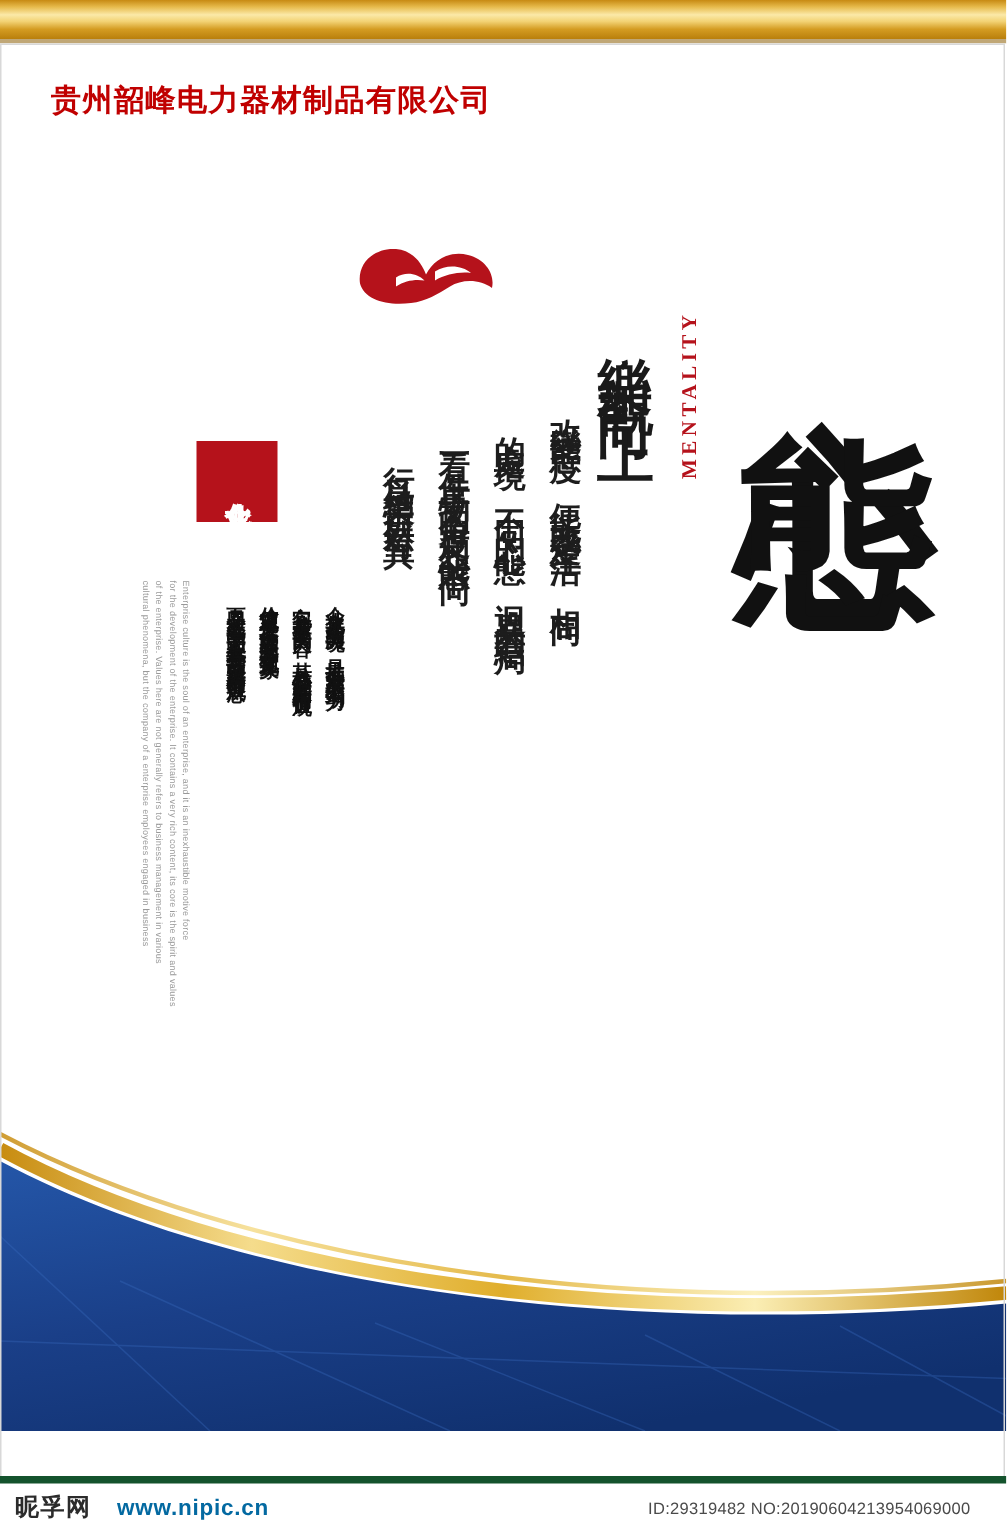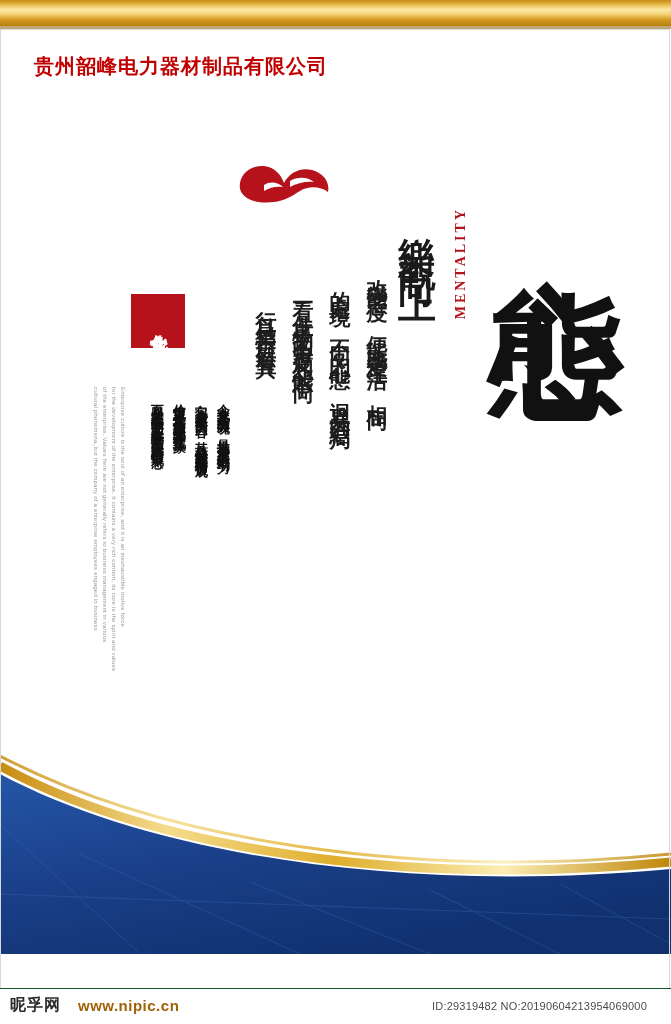"昵孚网" .footer { border-top: 1px solid #14532d -> 5px solid #14532d }
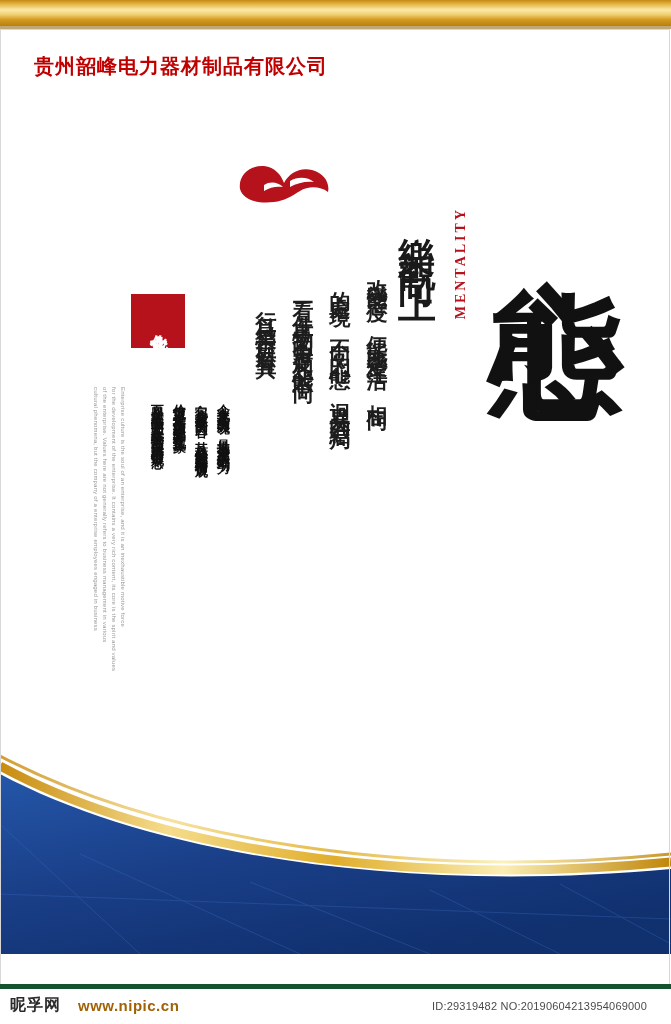"www.nipic.cn" .footer-url { color: #a16207 -> #0369a1 }
